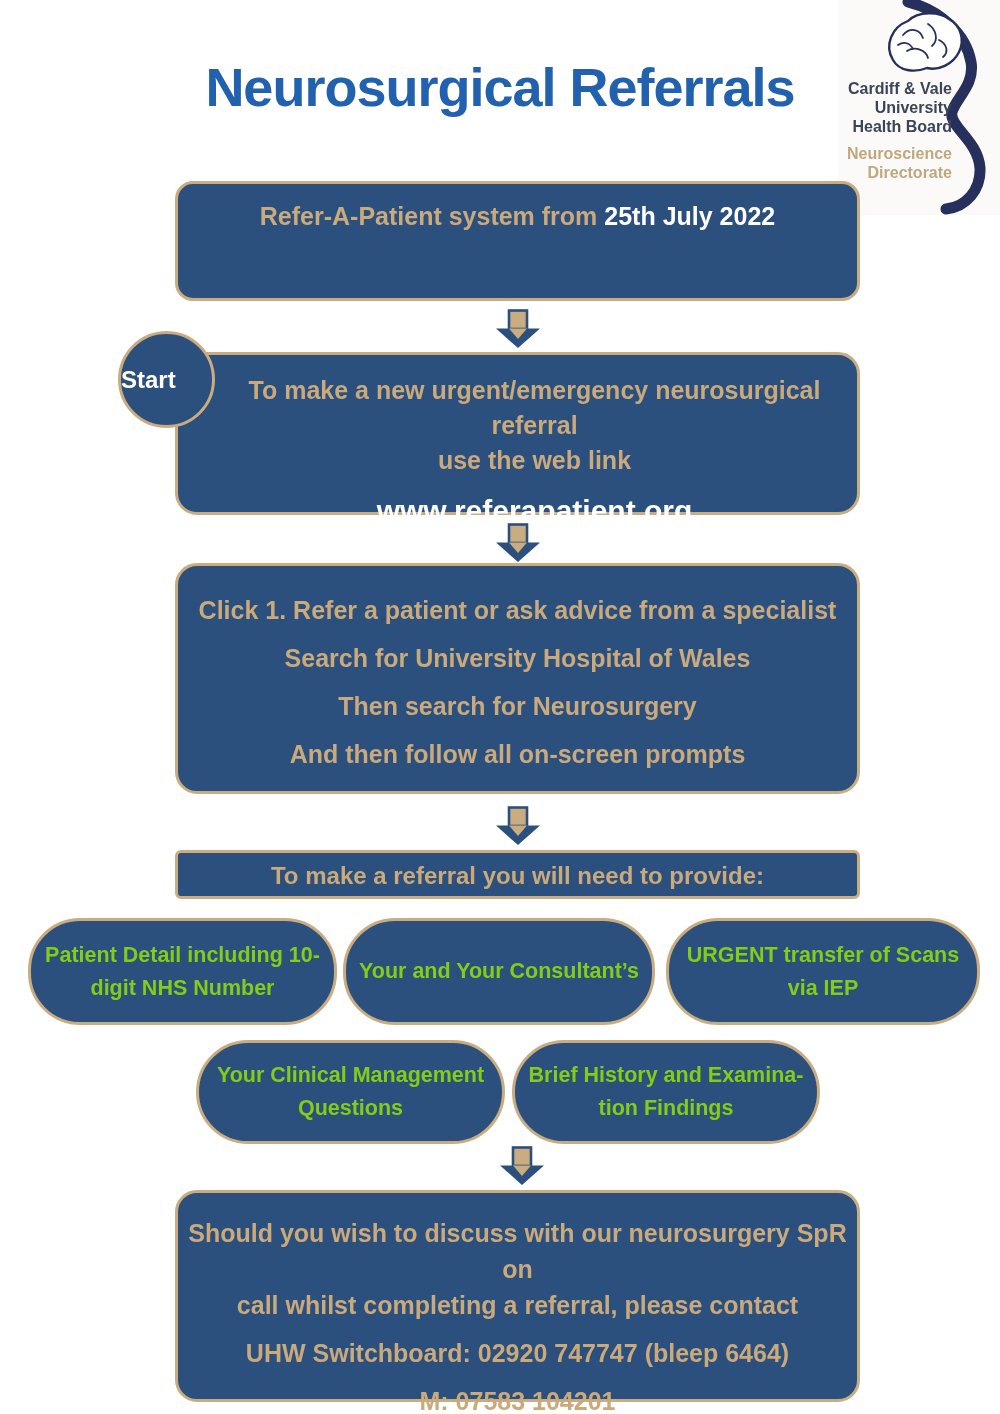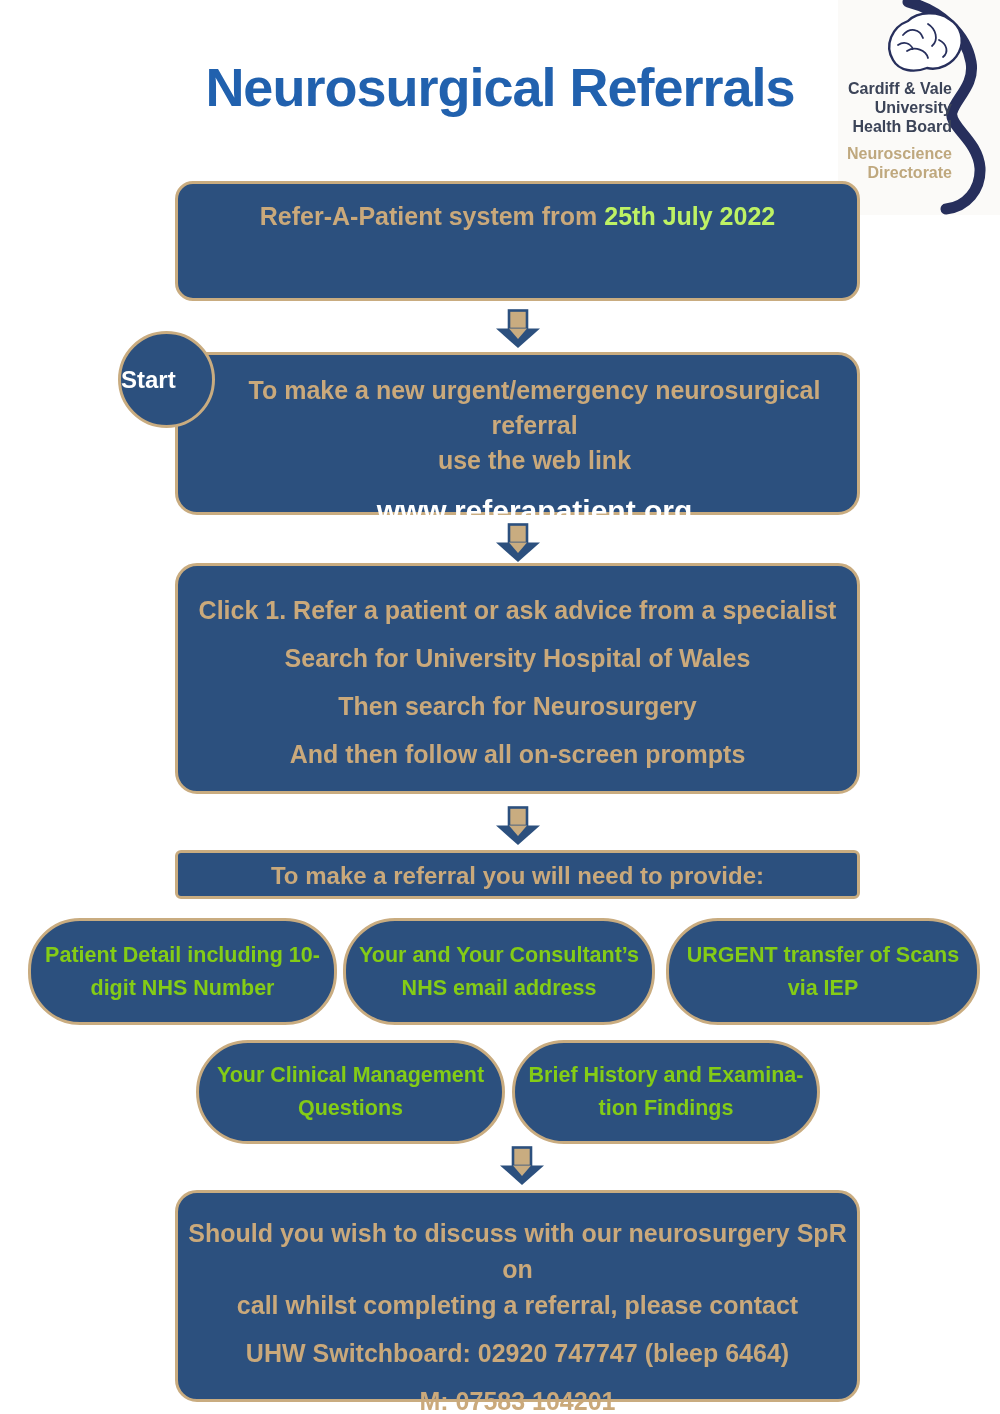"25th July 2022" .white { color: #bef264 -> #ffffff }
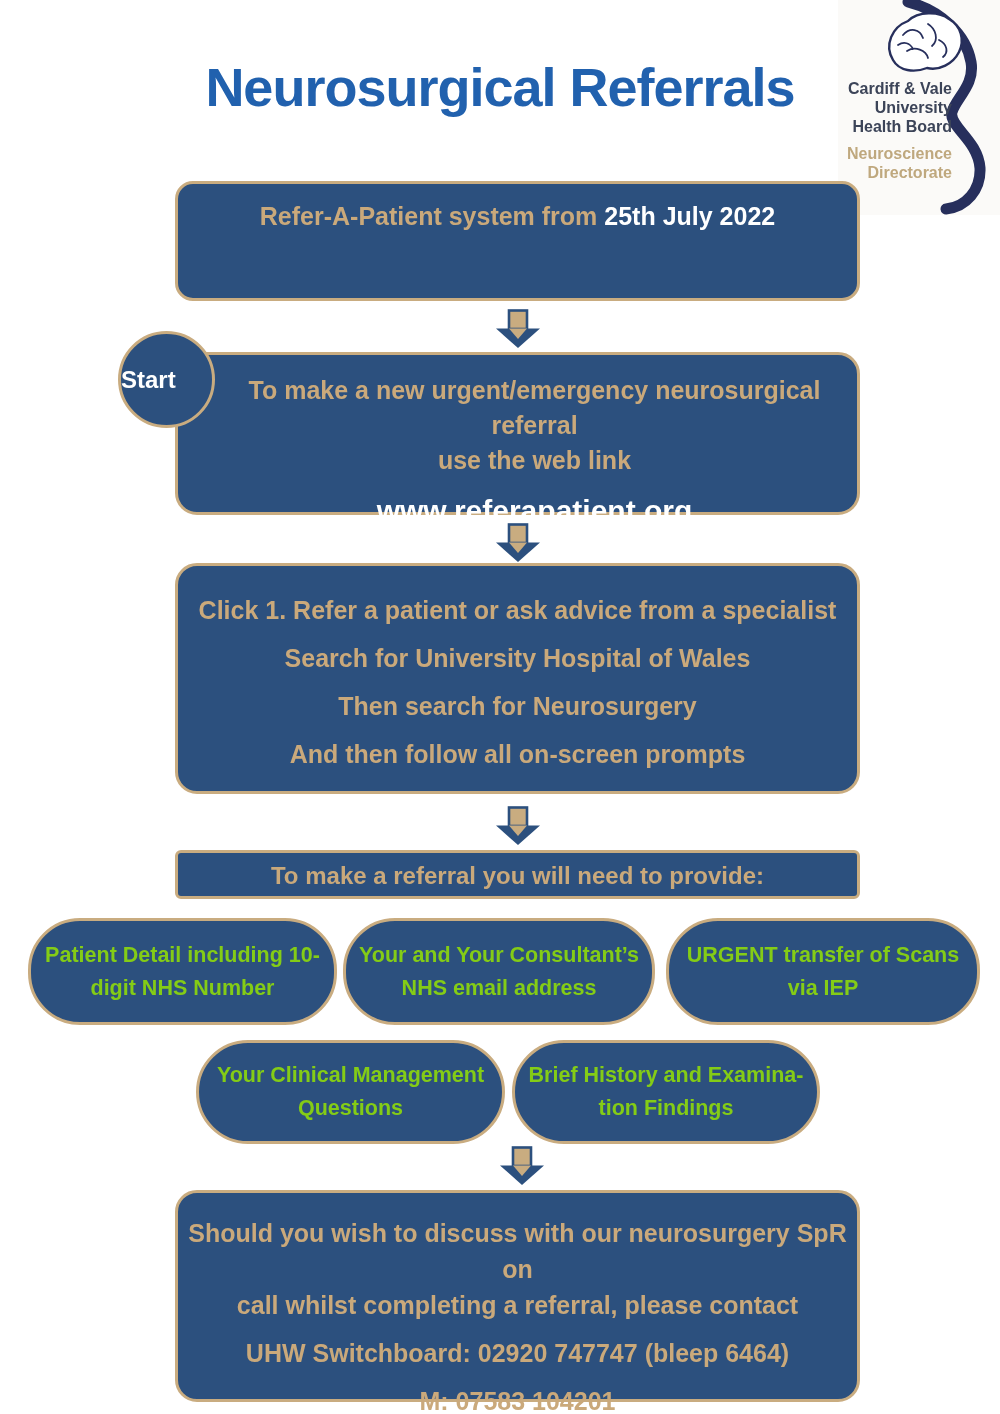"NHS email address" div { html: <div>NHS email address</div> -> none }
